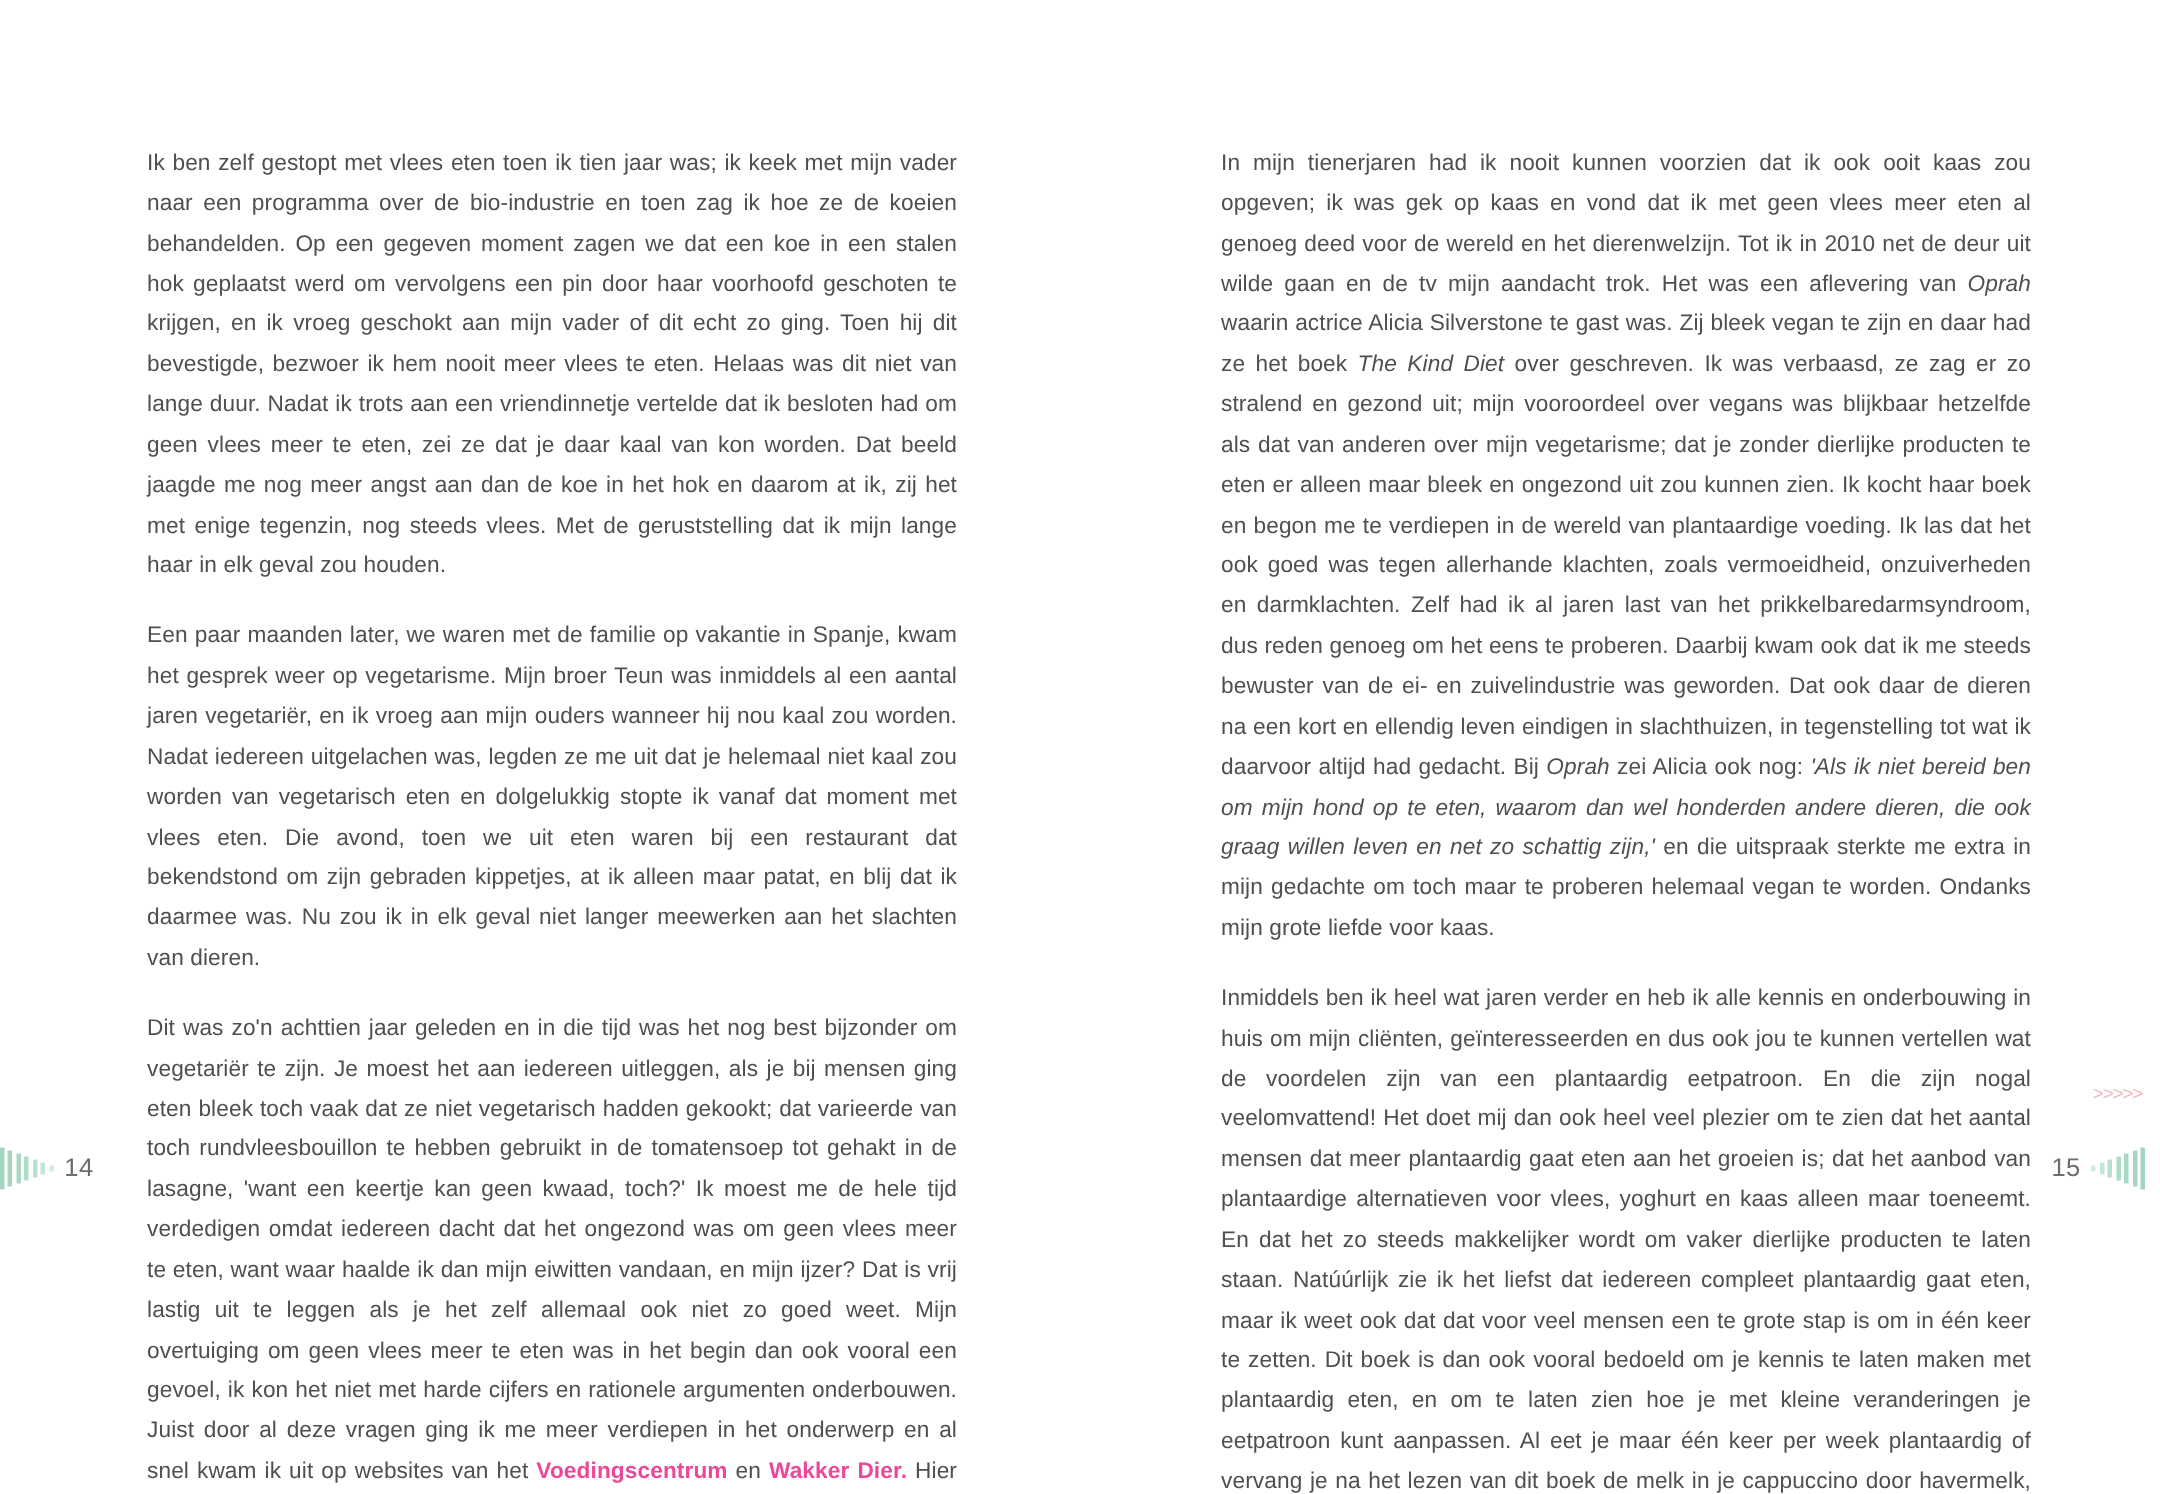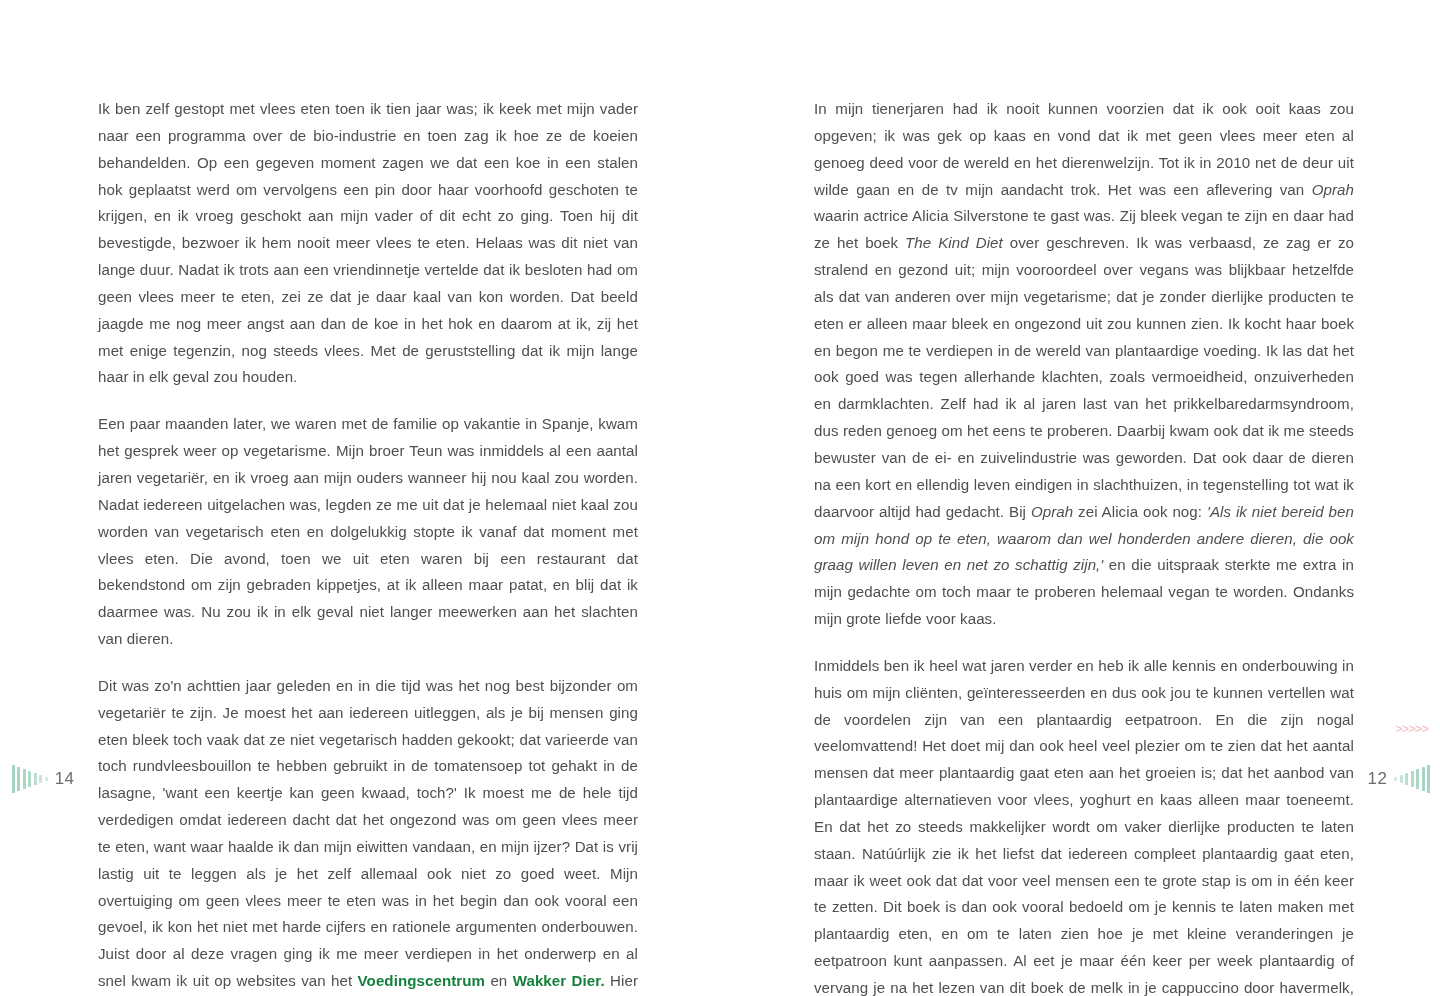"14" .footer-left { left: 12px -> 0 }
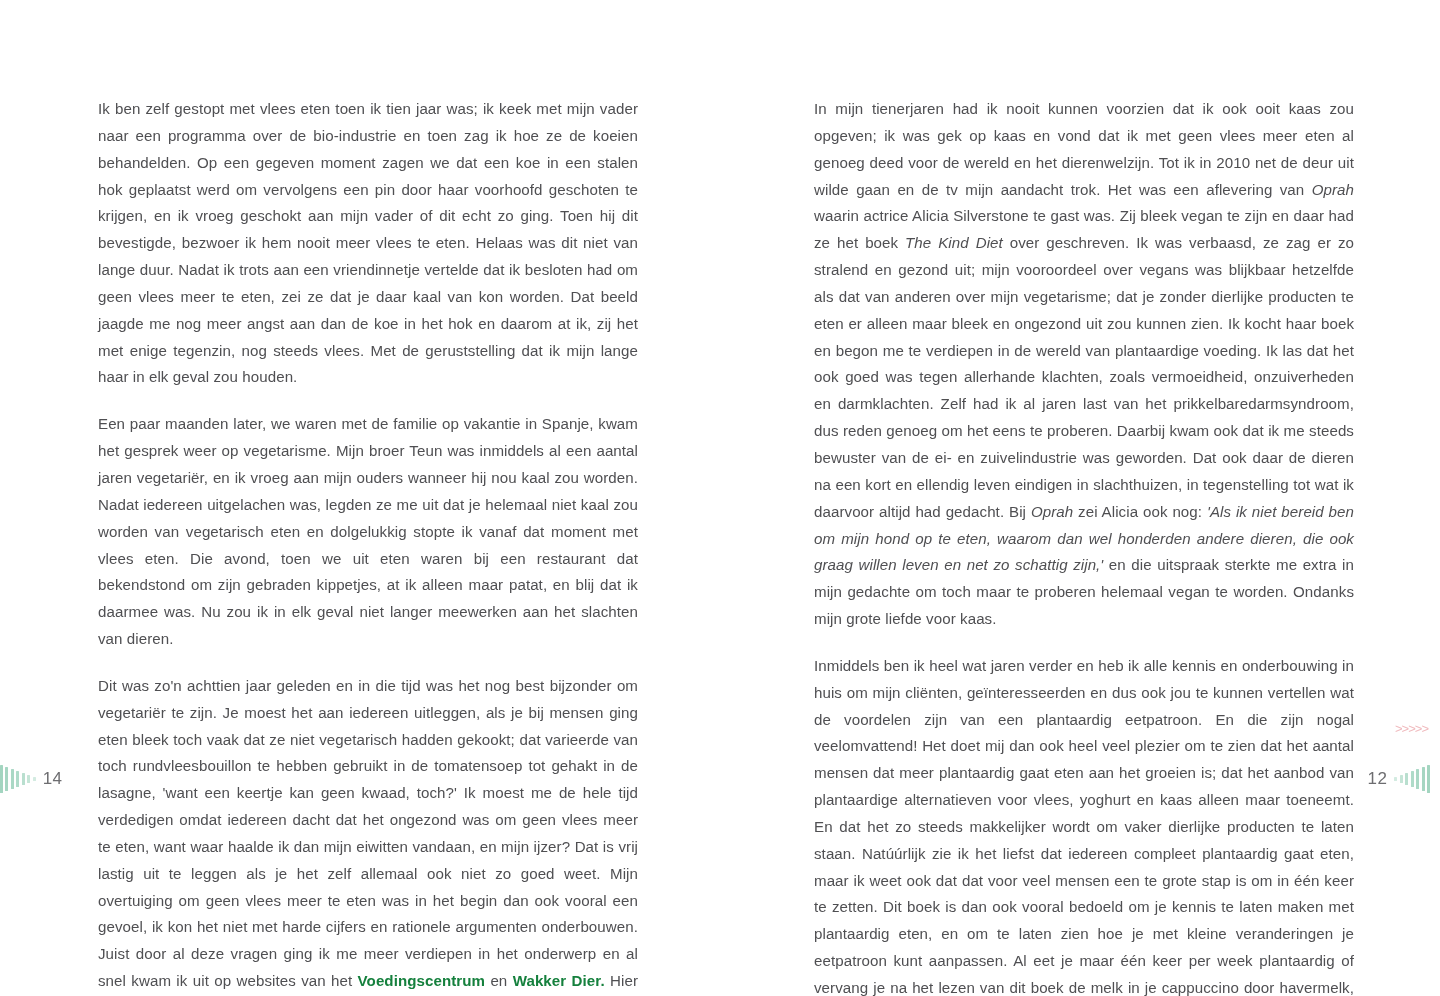"12" div.folio { text: 12 -> 15 }
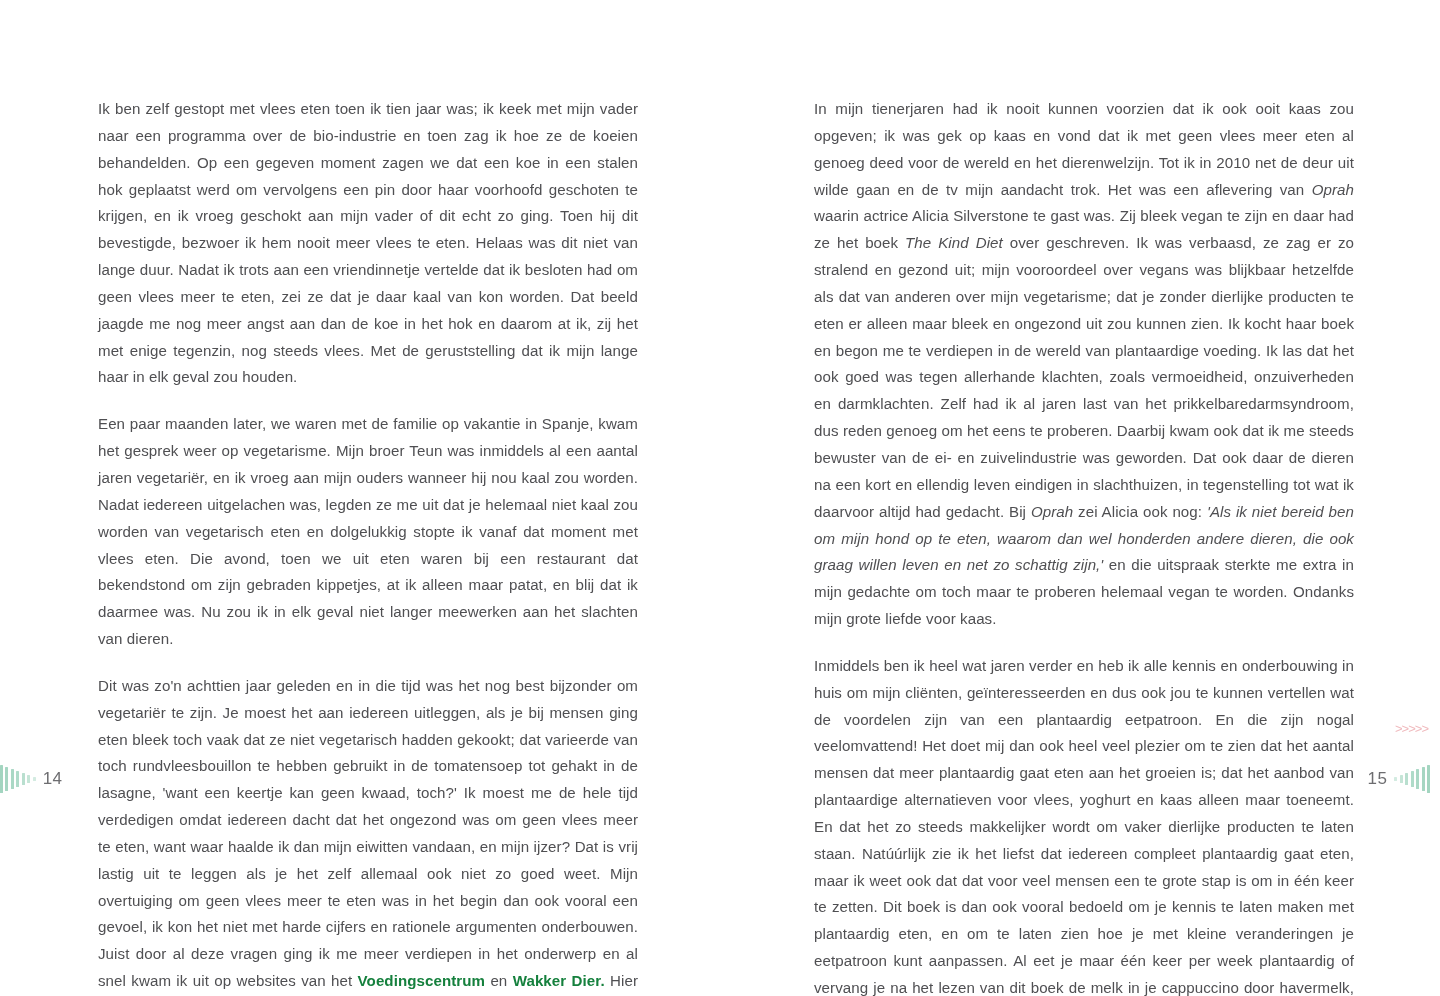"Voedingscentrum" b, strong { color: #15803d -> #ec4899 }
